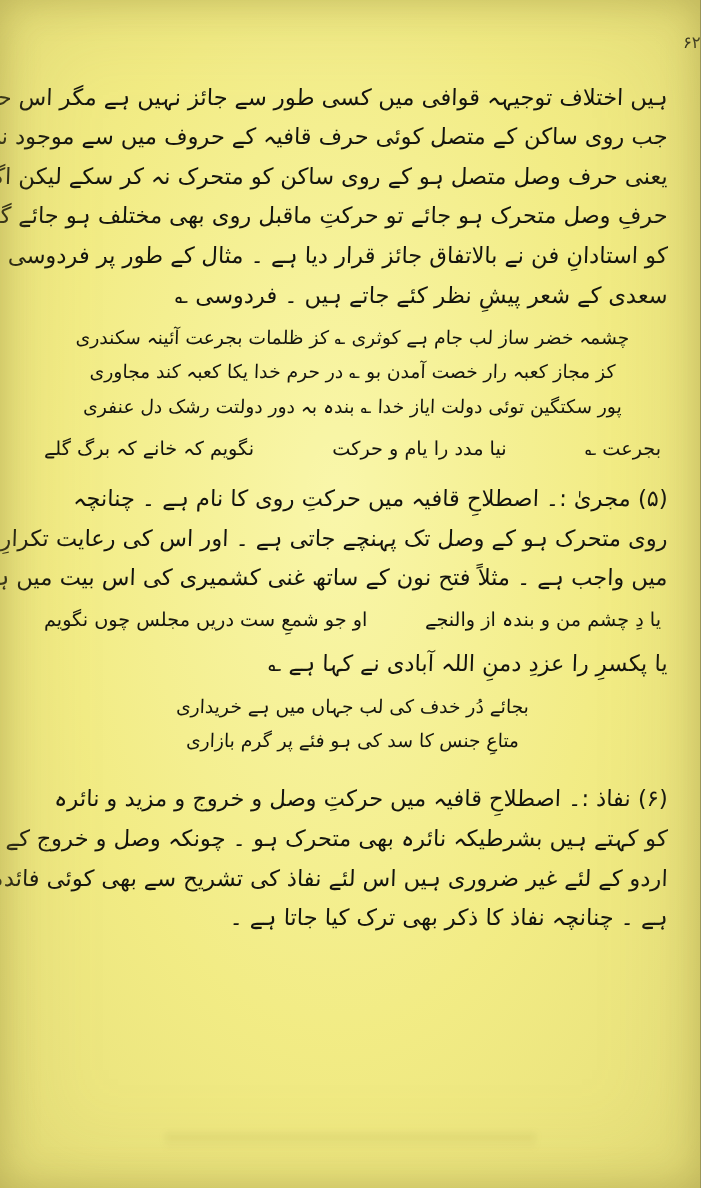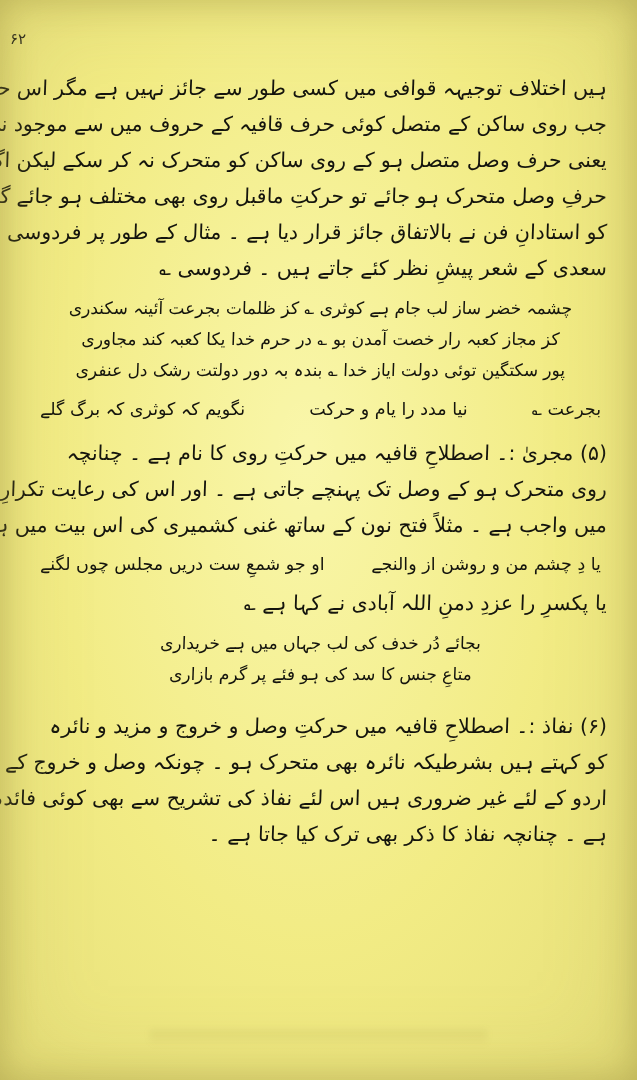"۶۲" .page-number { text-align: left -> right }
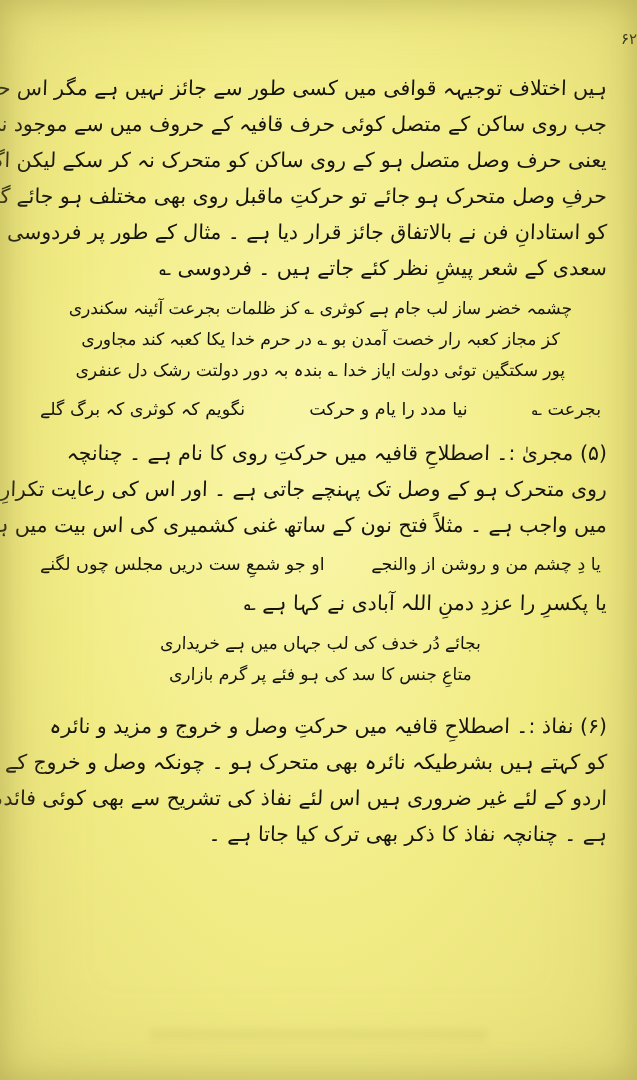"نگویم کہ کوثری کہ برگ" span.line { text: کوثری -> خانے }
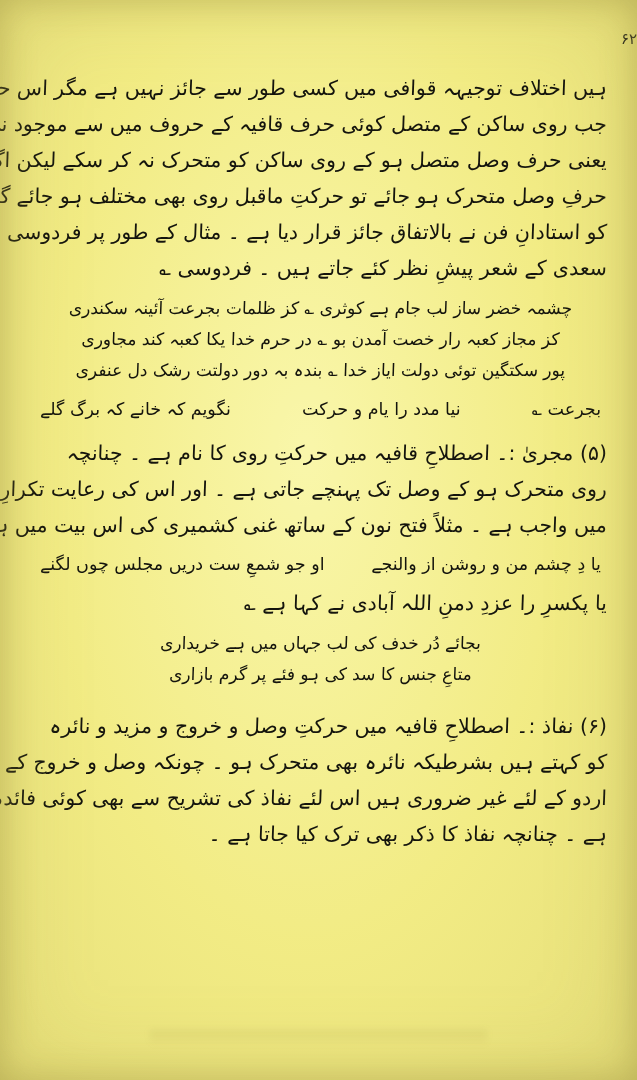"او جو شمعِ ست دریں" span.line { text: لگنے -> نگویم }
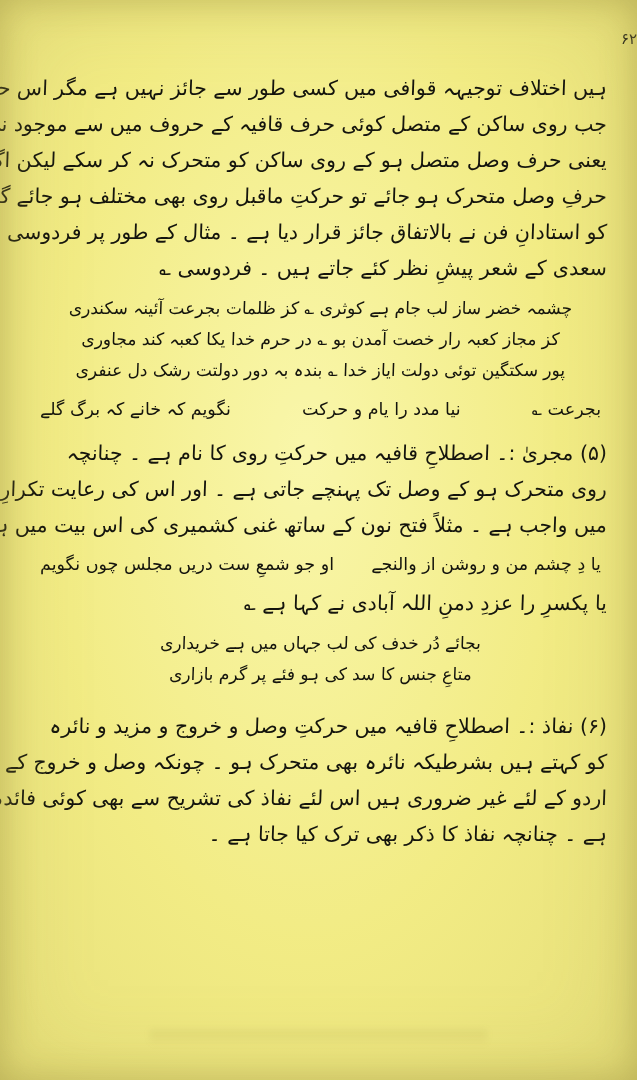"یا دِ چشم من و" span.line { text: روشن -> بندہ }
